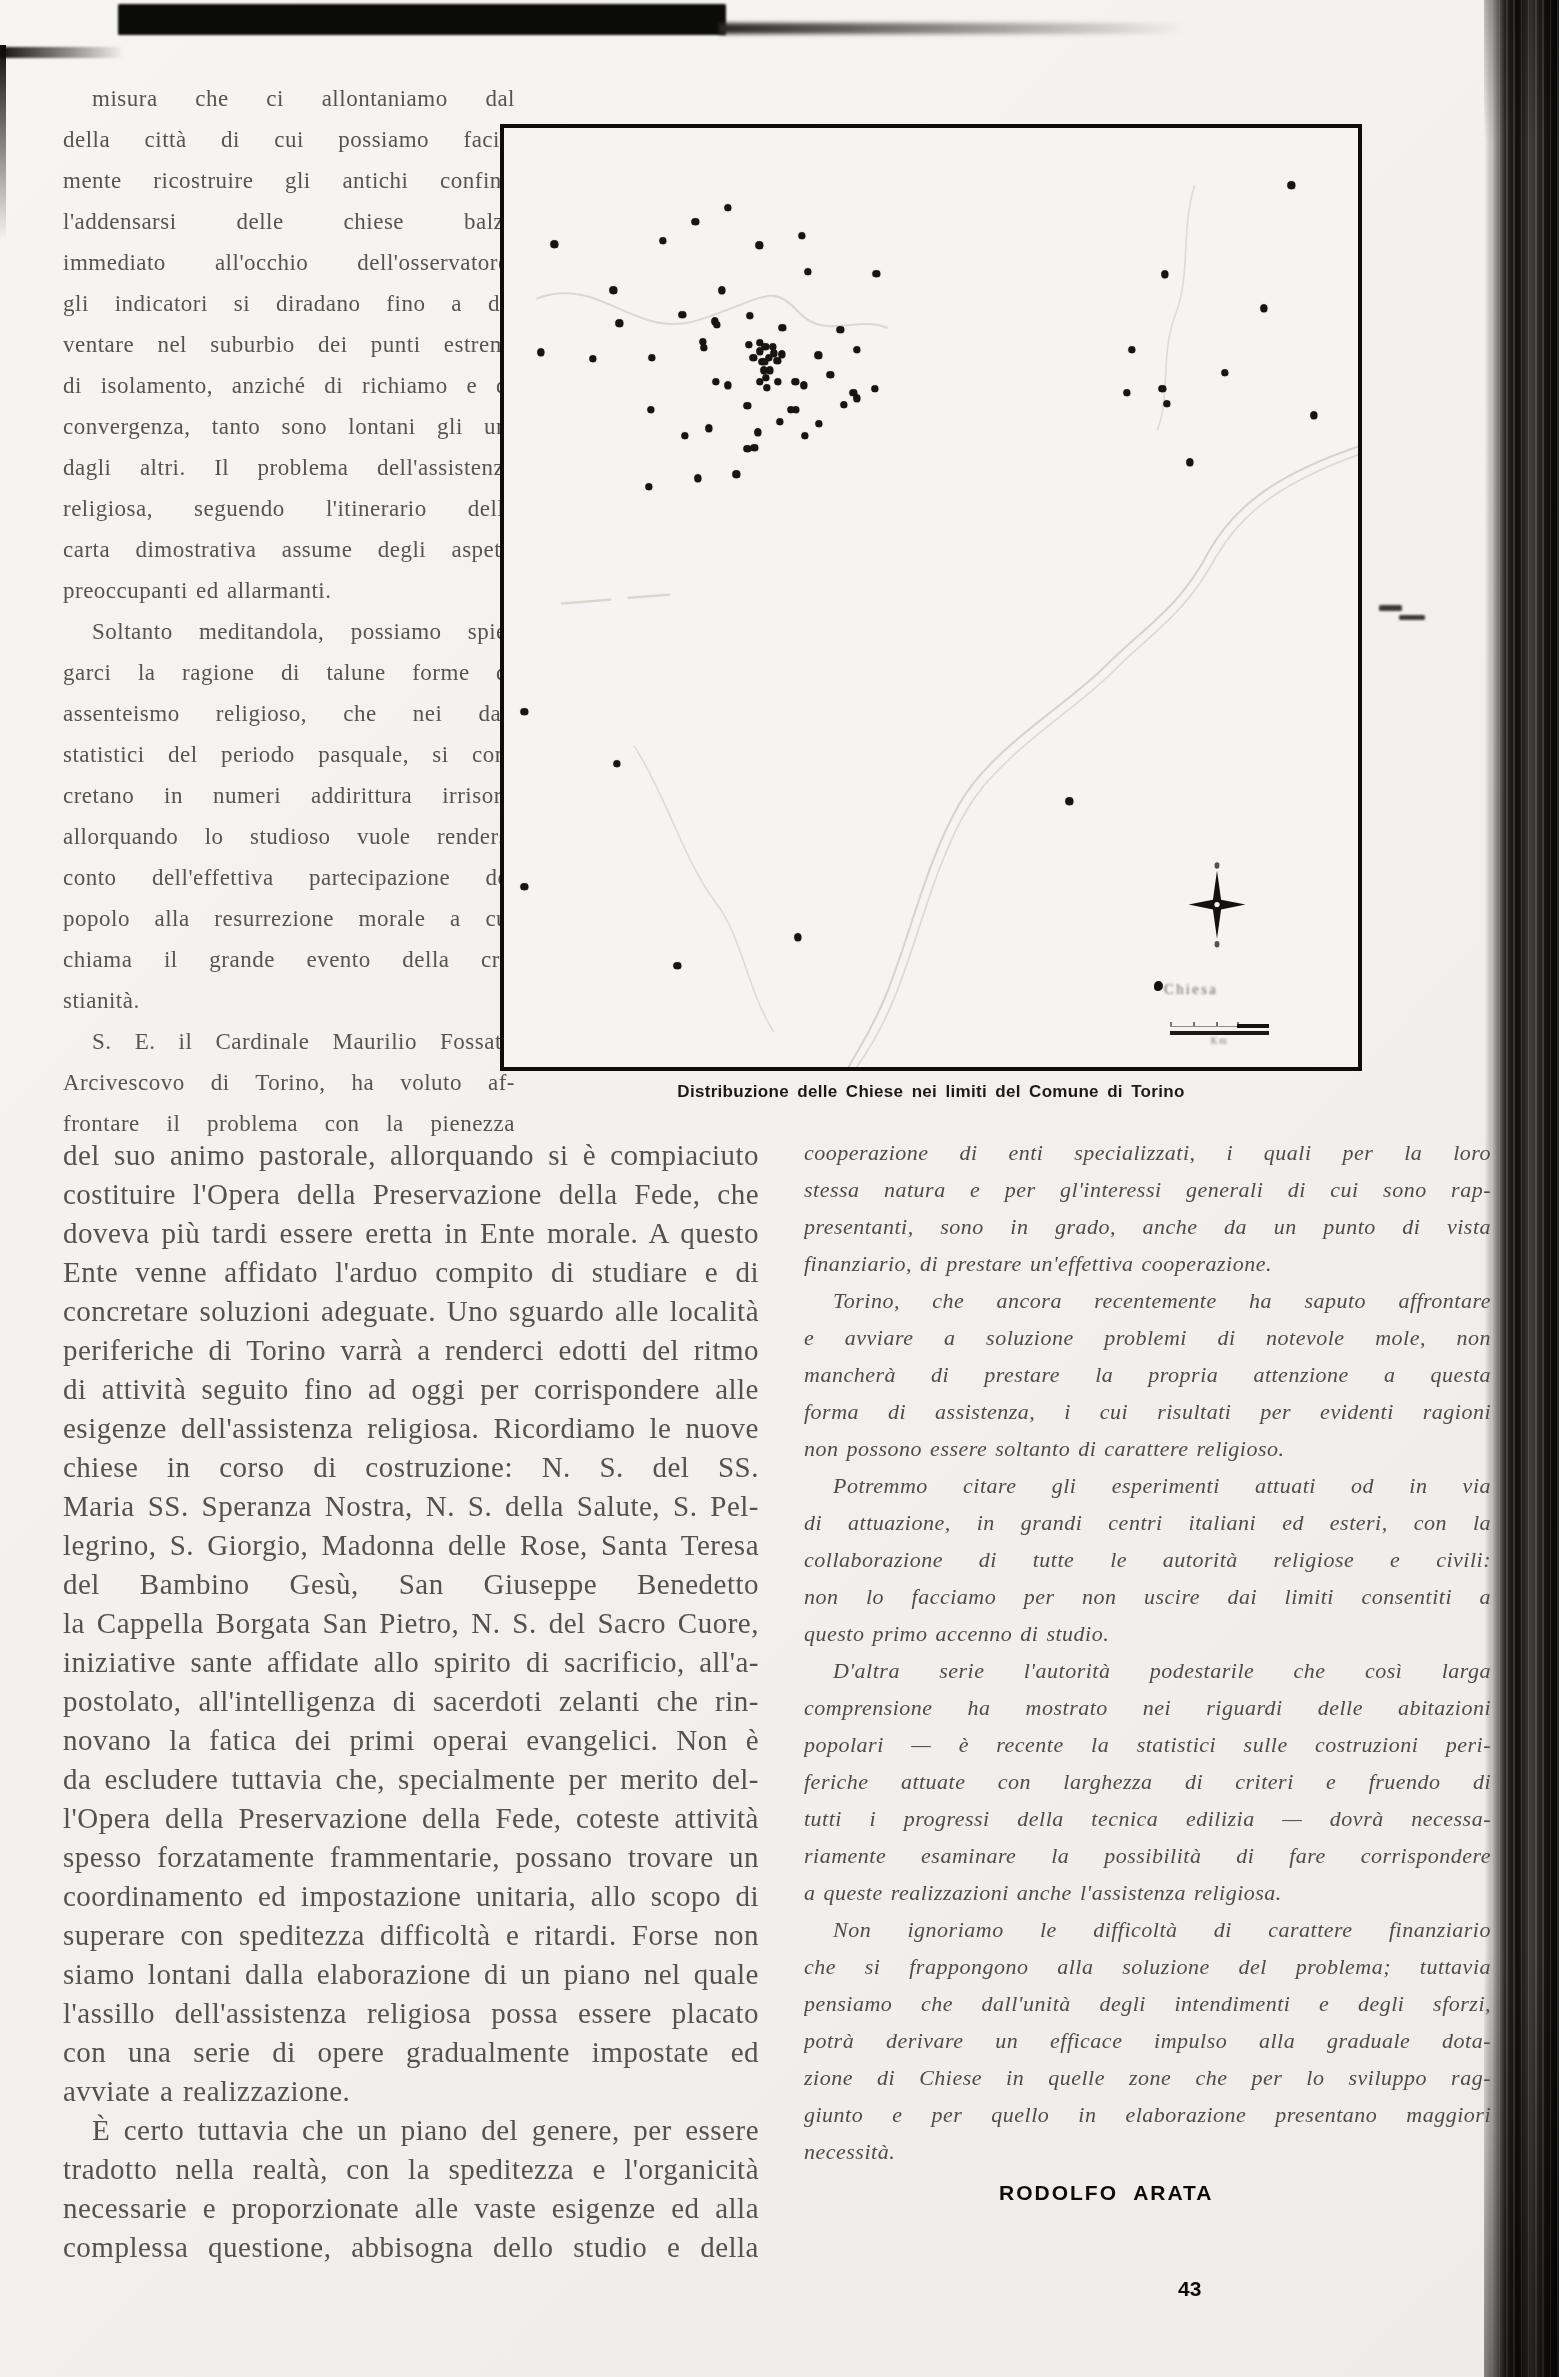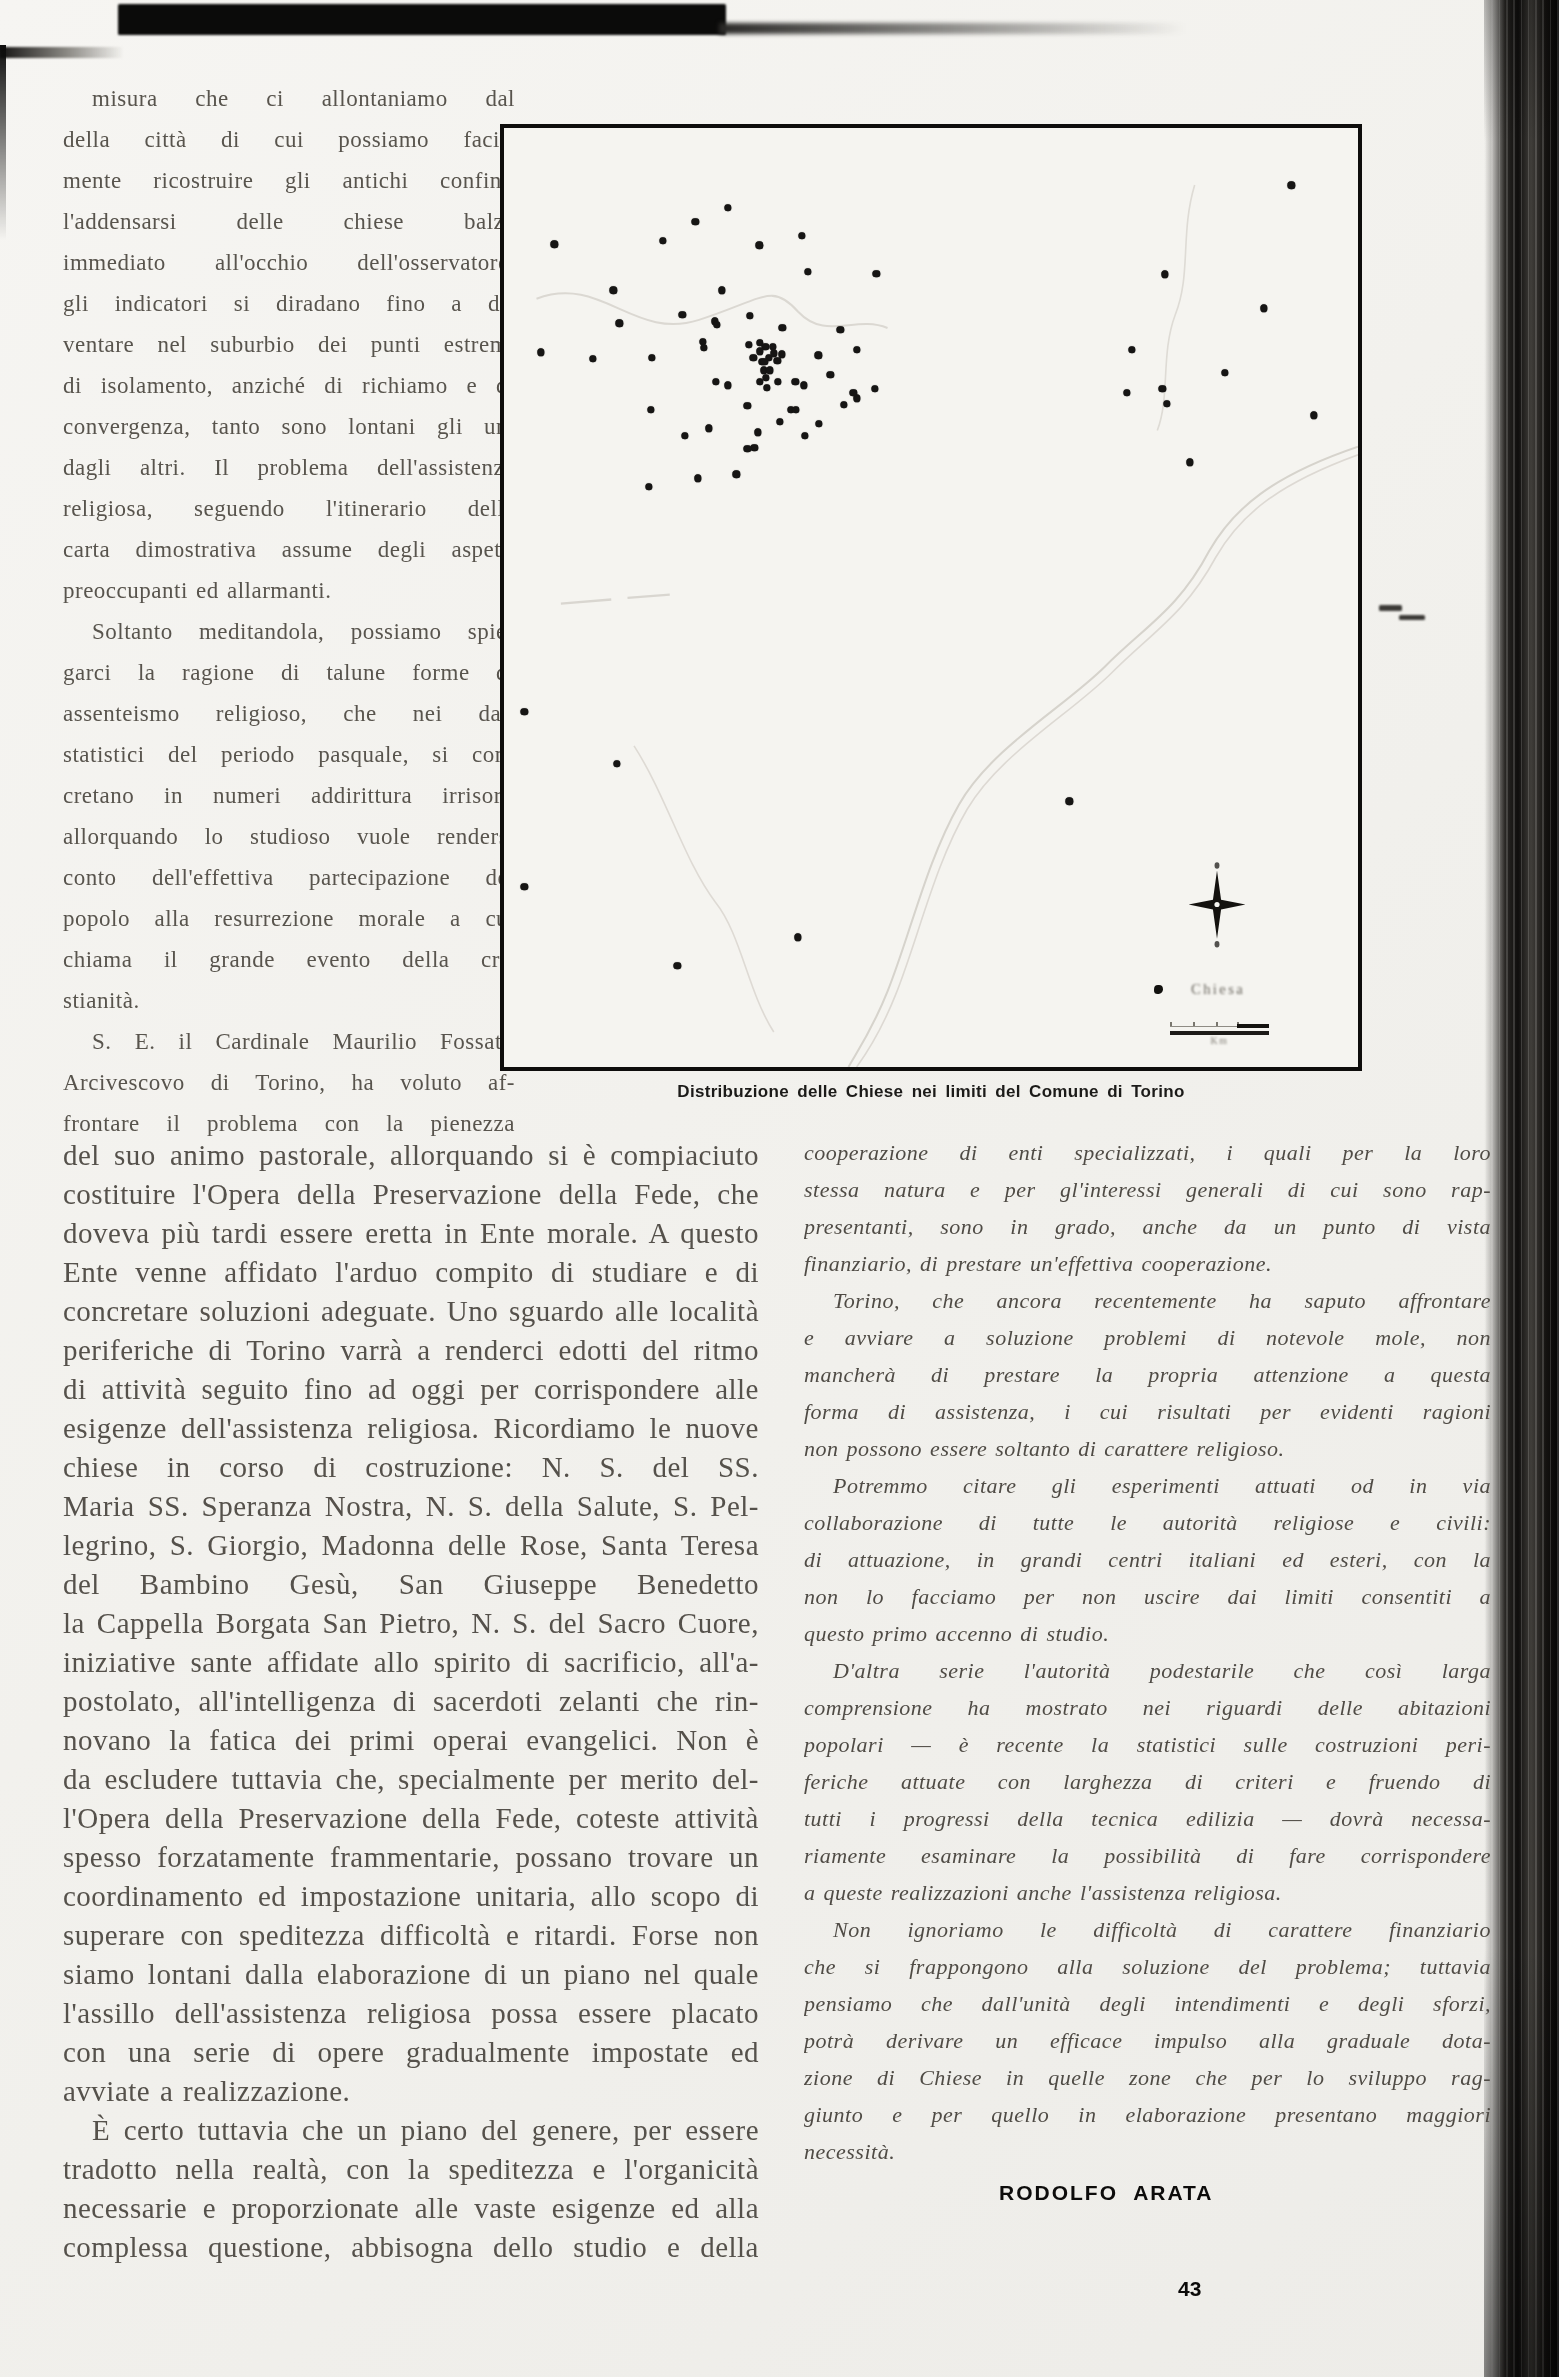"Chiesa" .legend { align-items: center -> flex-start; gap: 28px -> 1px }
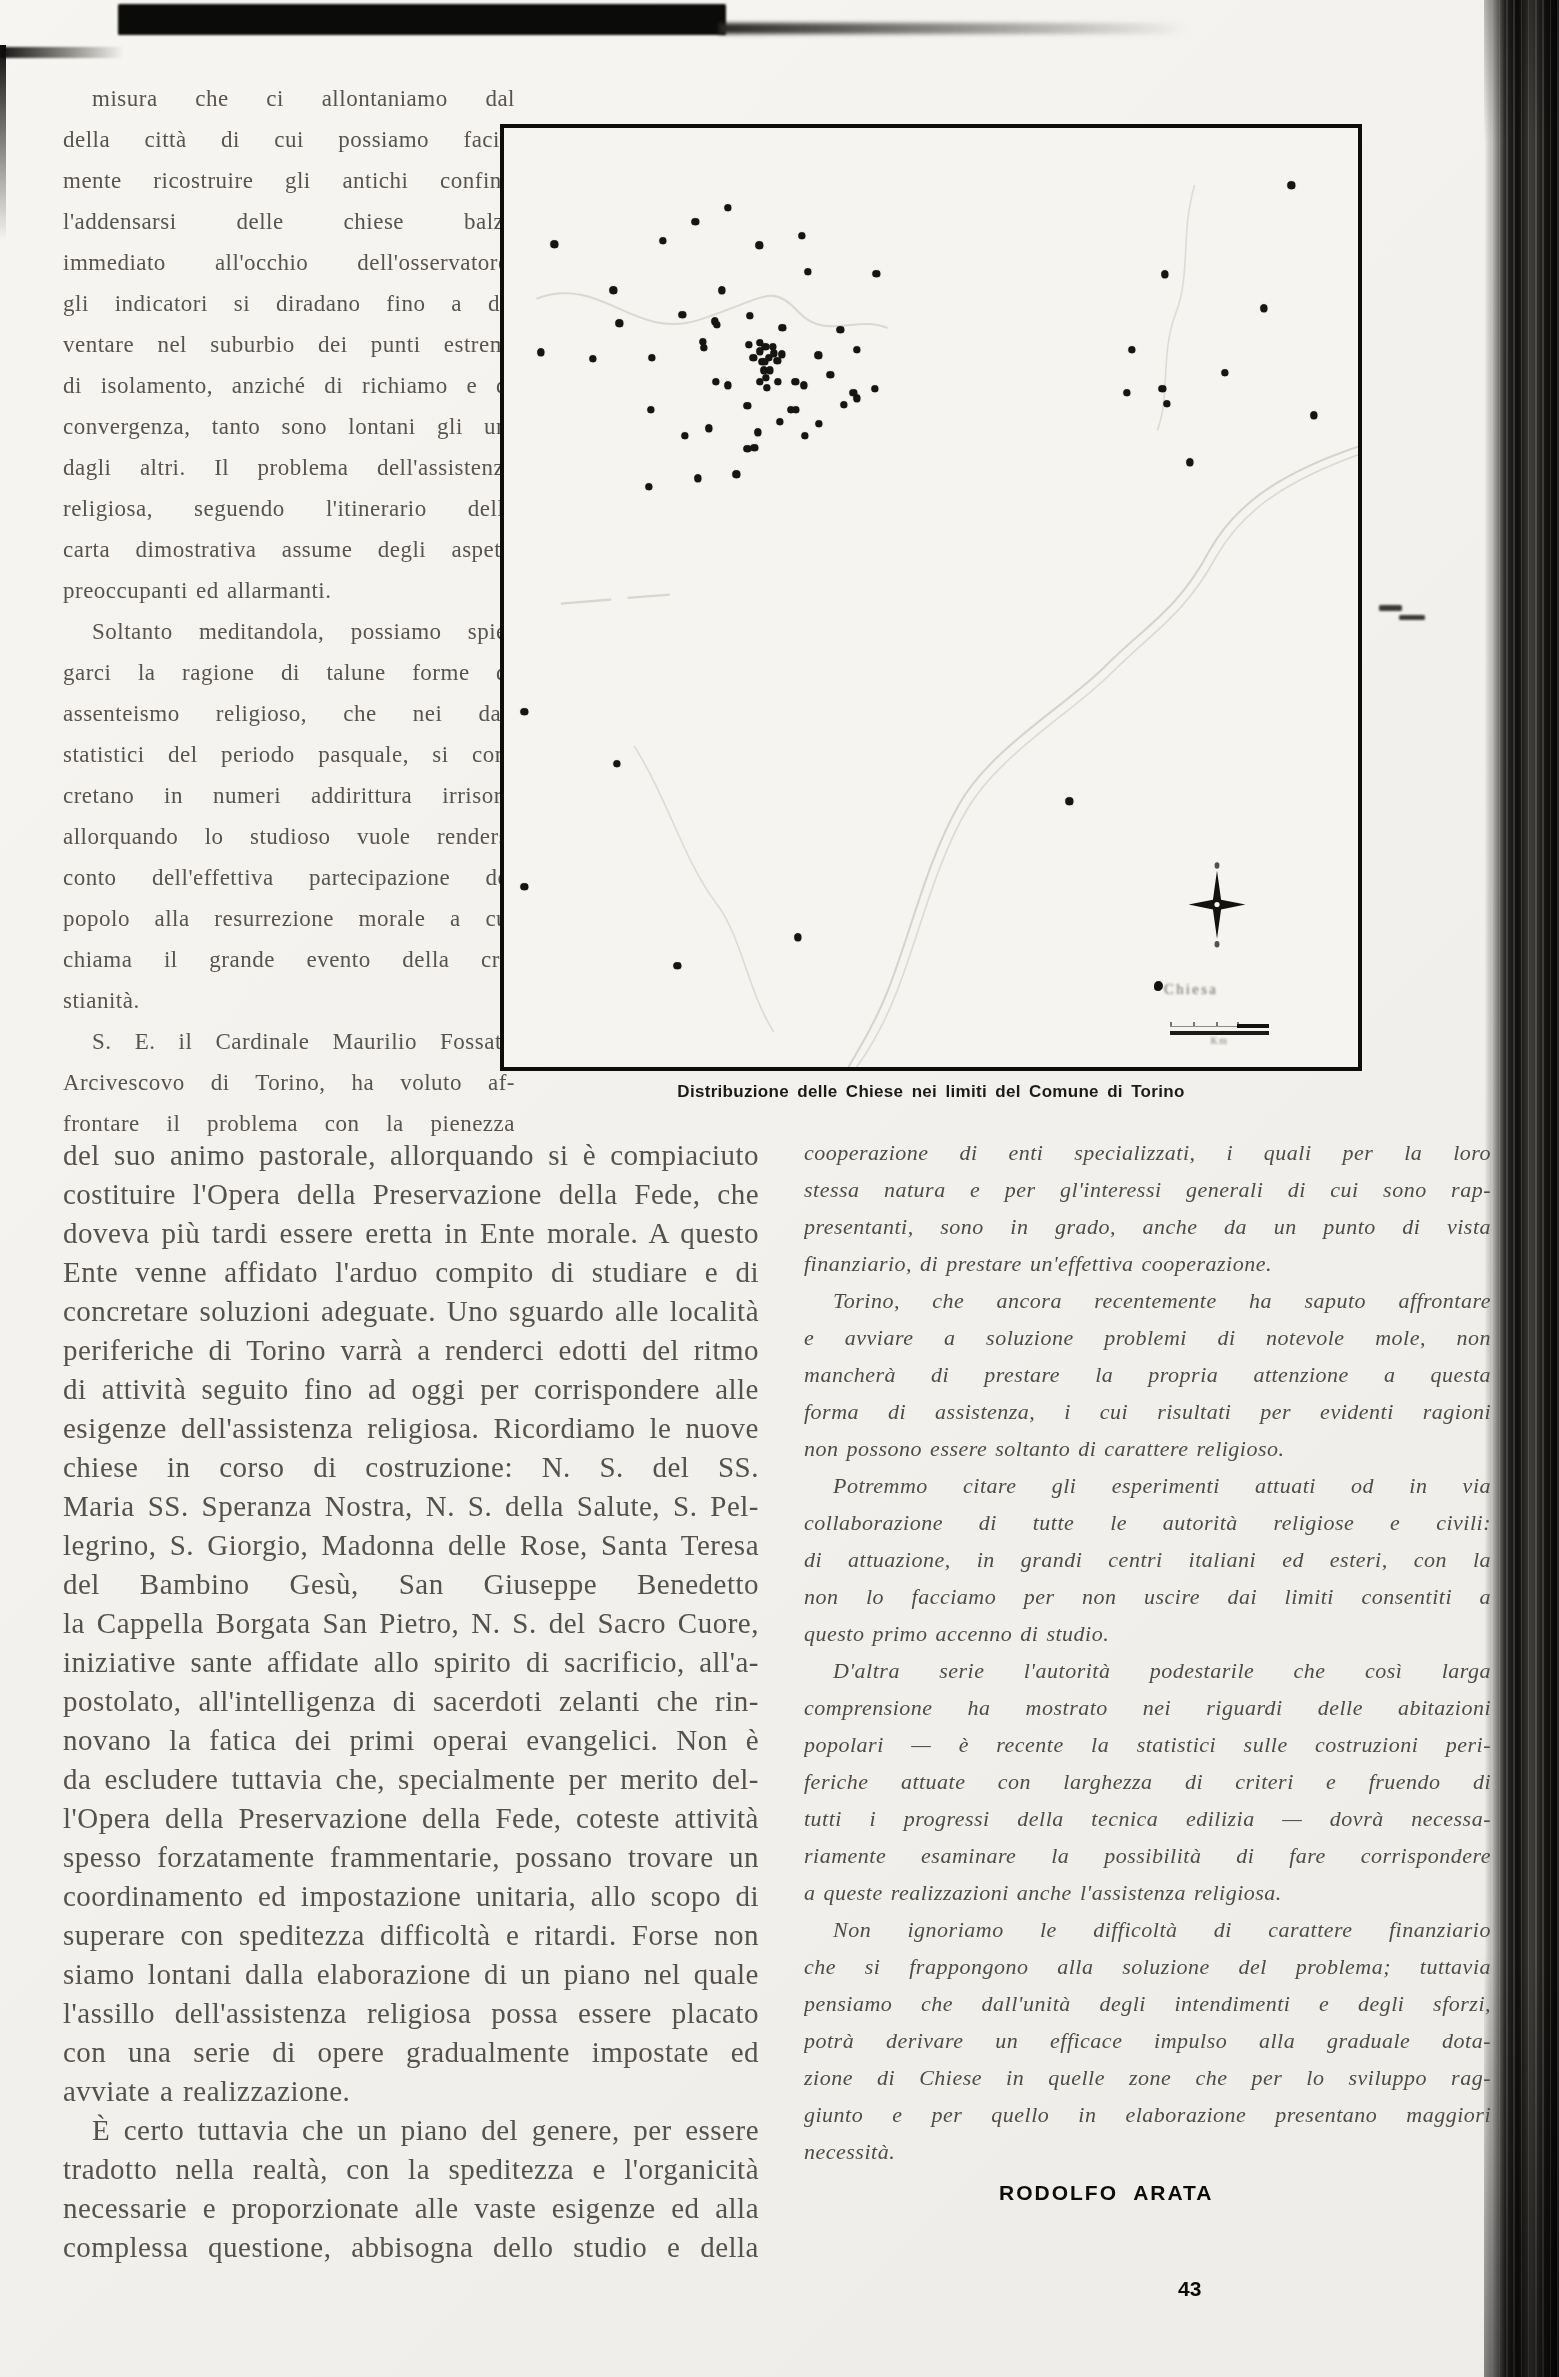"collaborazione di tutte le autorità" div.tline { order: before "di attuazione, in grandi centri" -> after "di attuazione, in grandi centri" }
